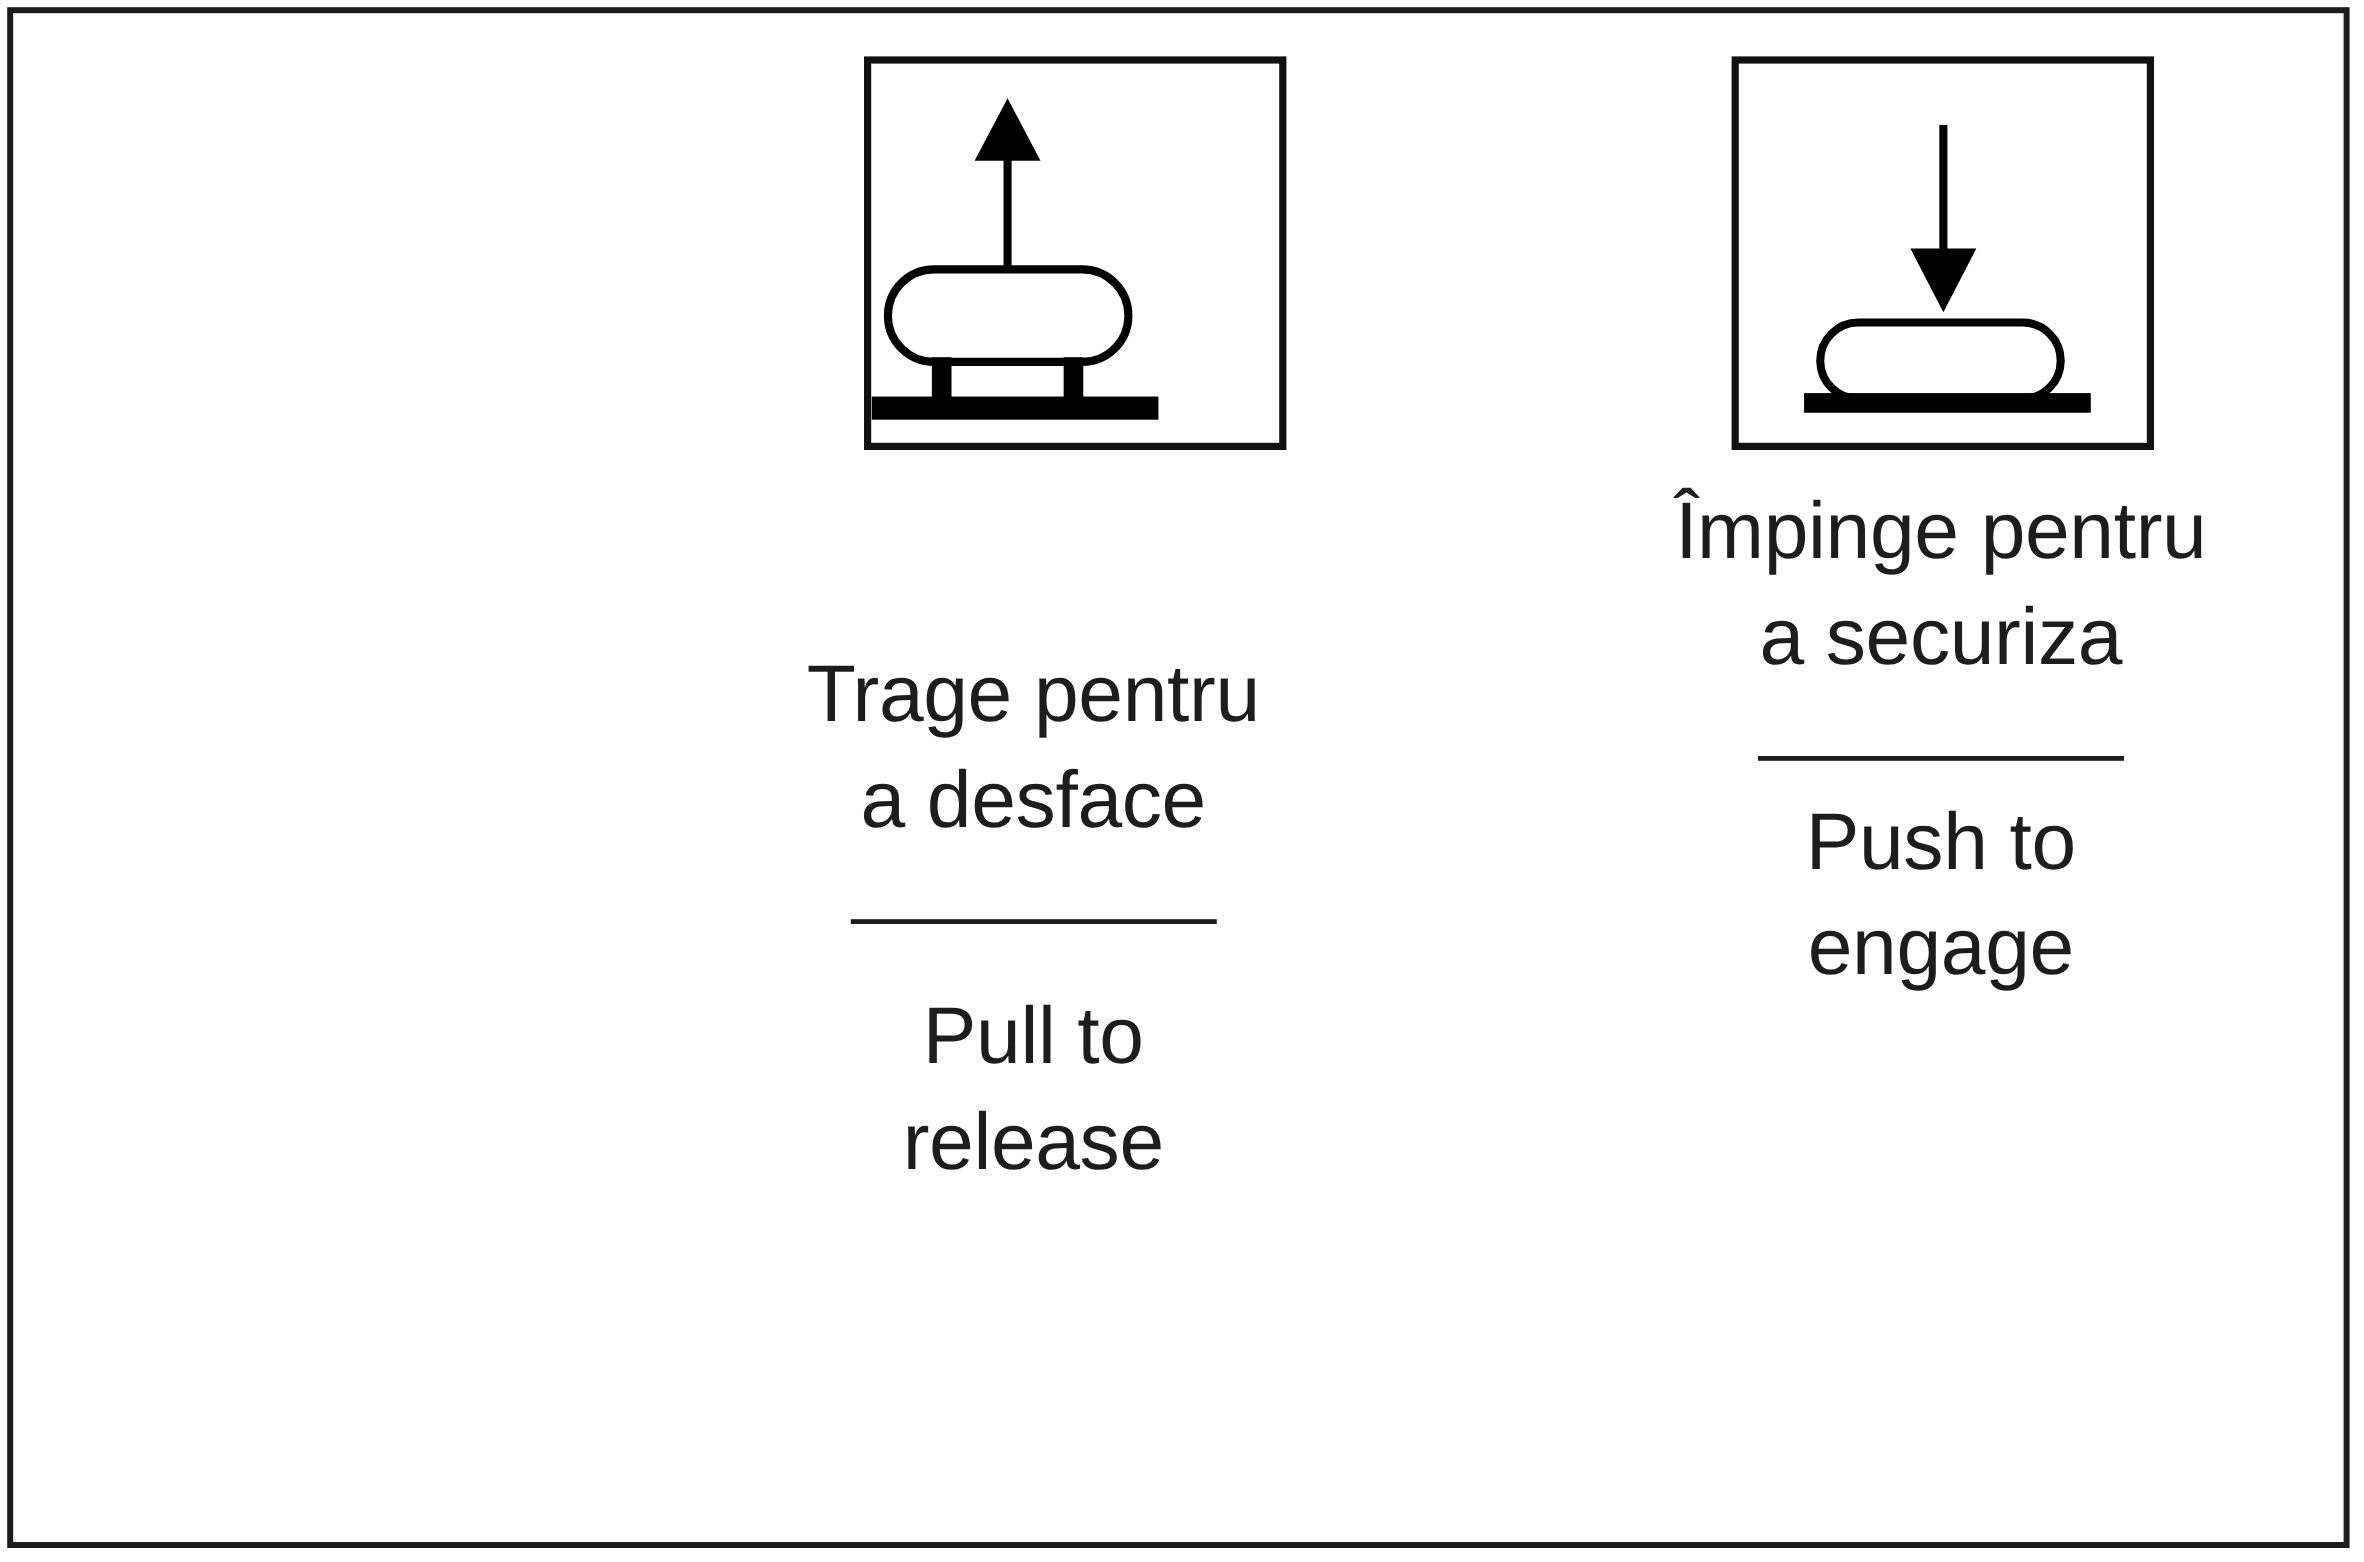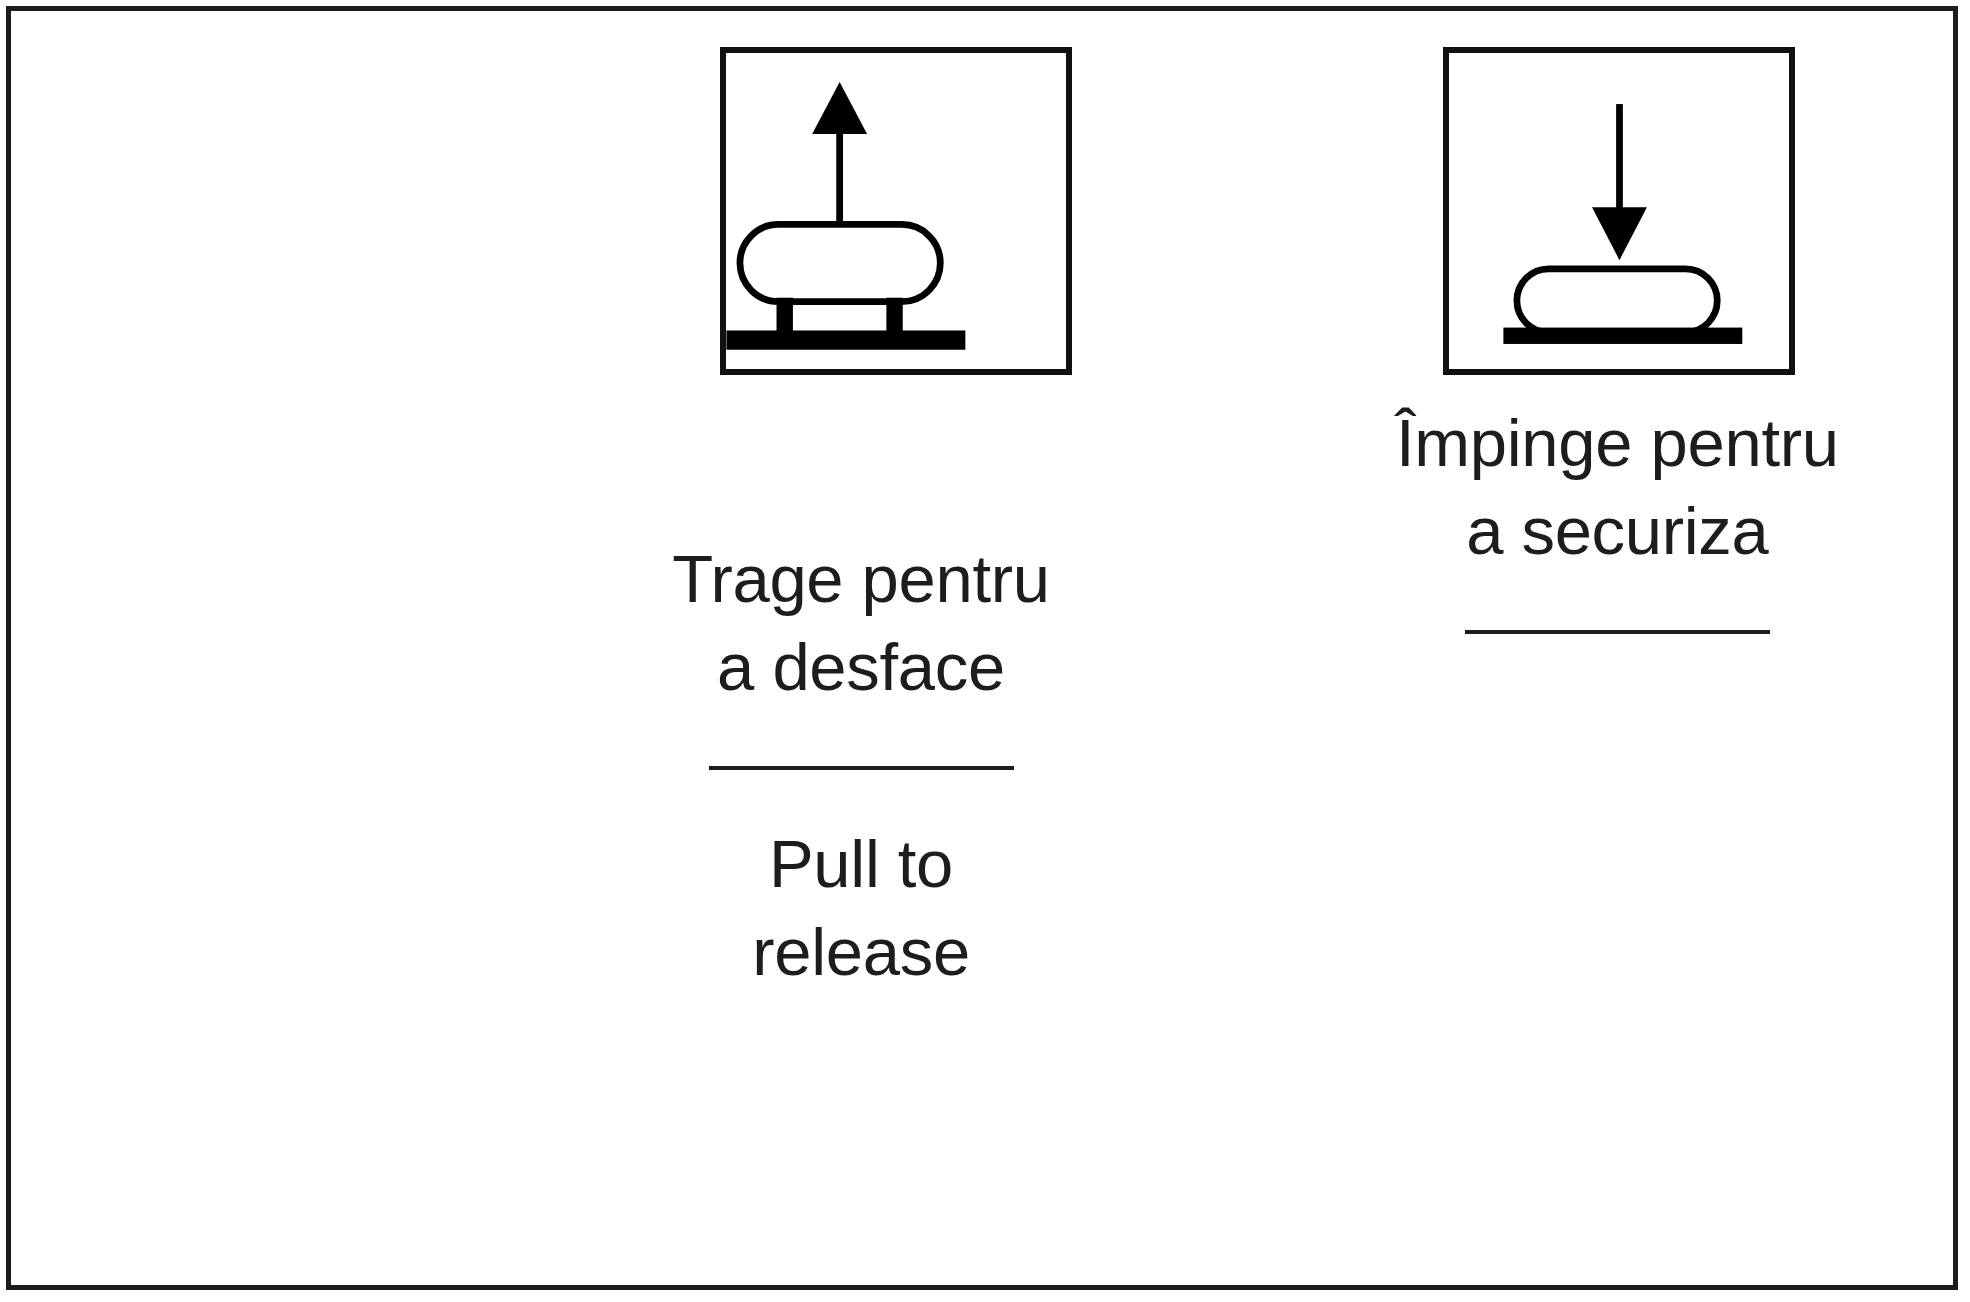"Push to" div.text-block { html: none -> <div>Push to engage</div> }
